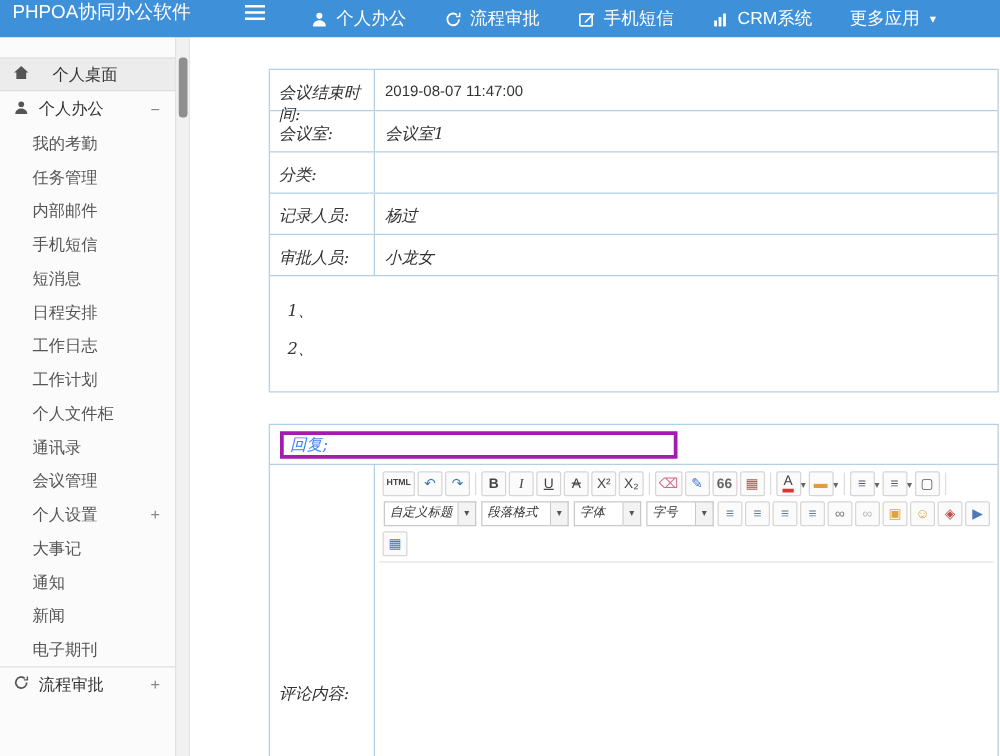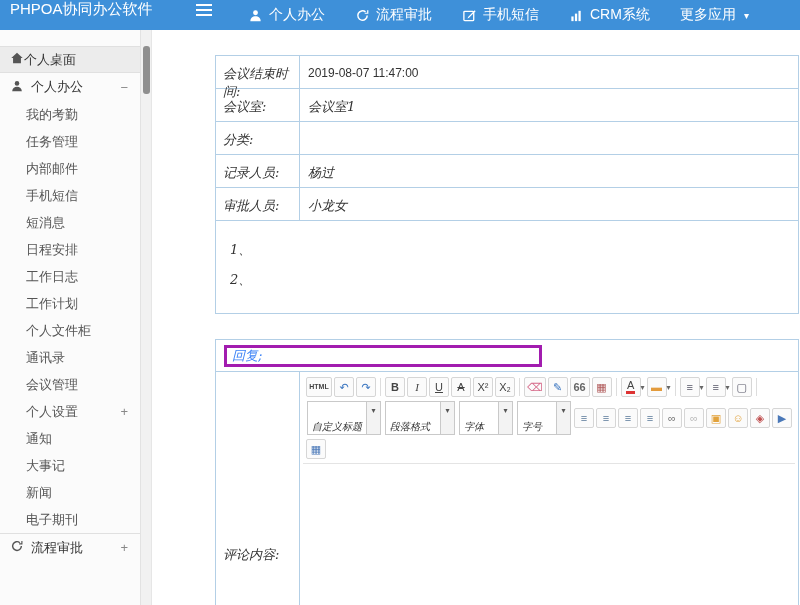"个人桌面" .desk-row { gap: 0 -> 18px }
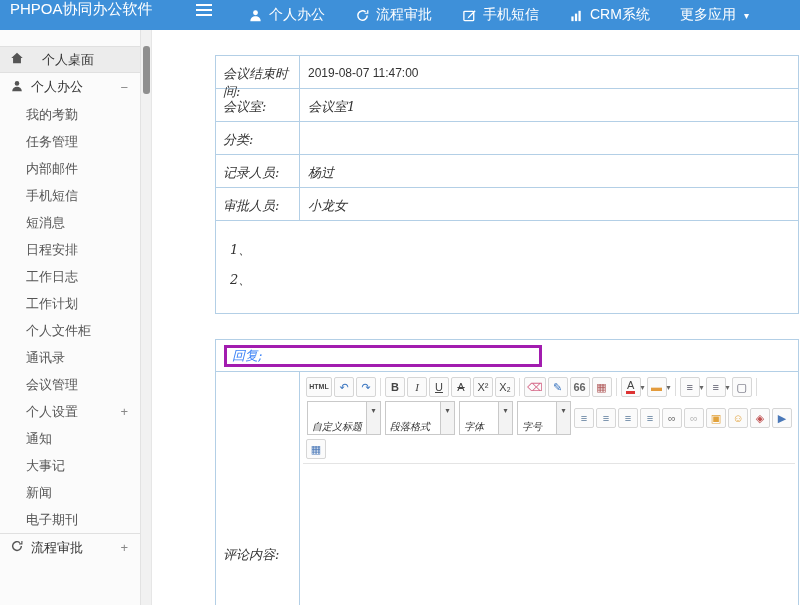"自定义标题" .tdrop .ttxt { padding: 16px 4px -> 0 4px }
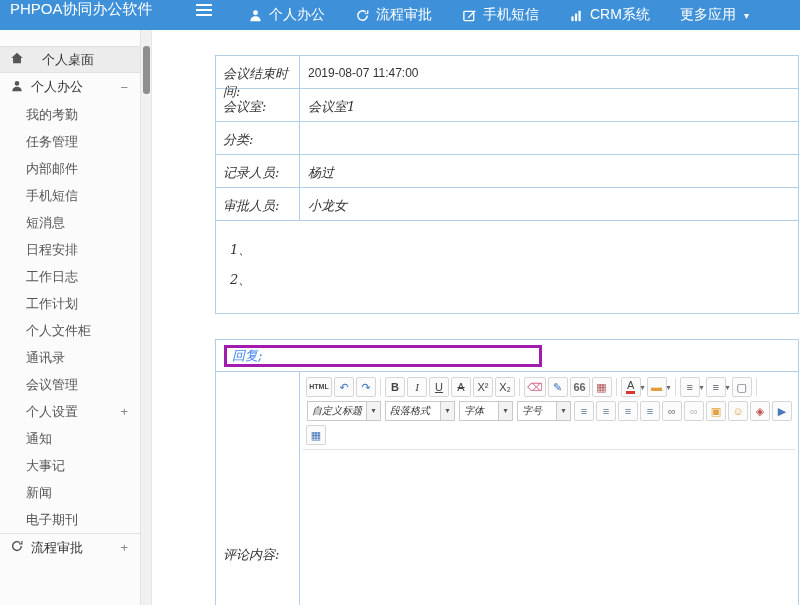"通知" div.sub { order: before "大事记" -> after "大事记" }
